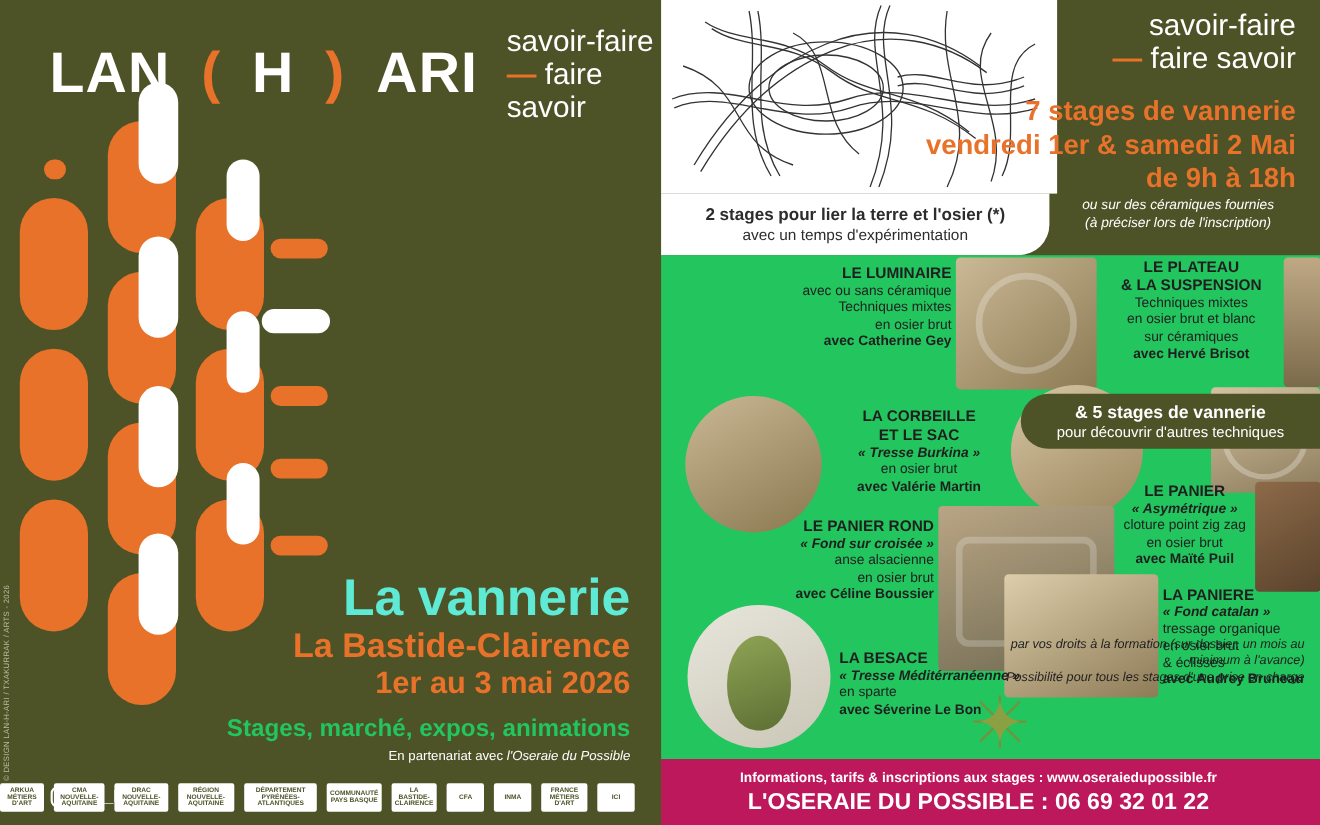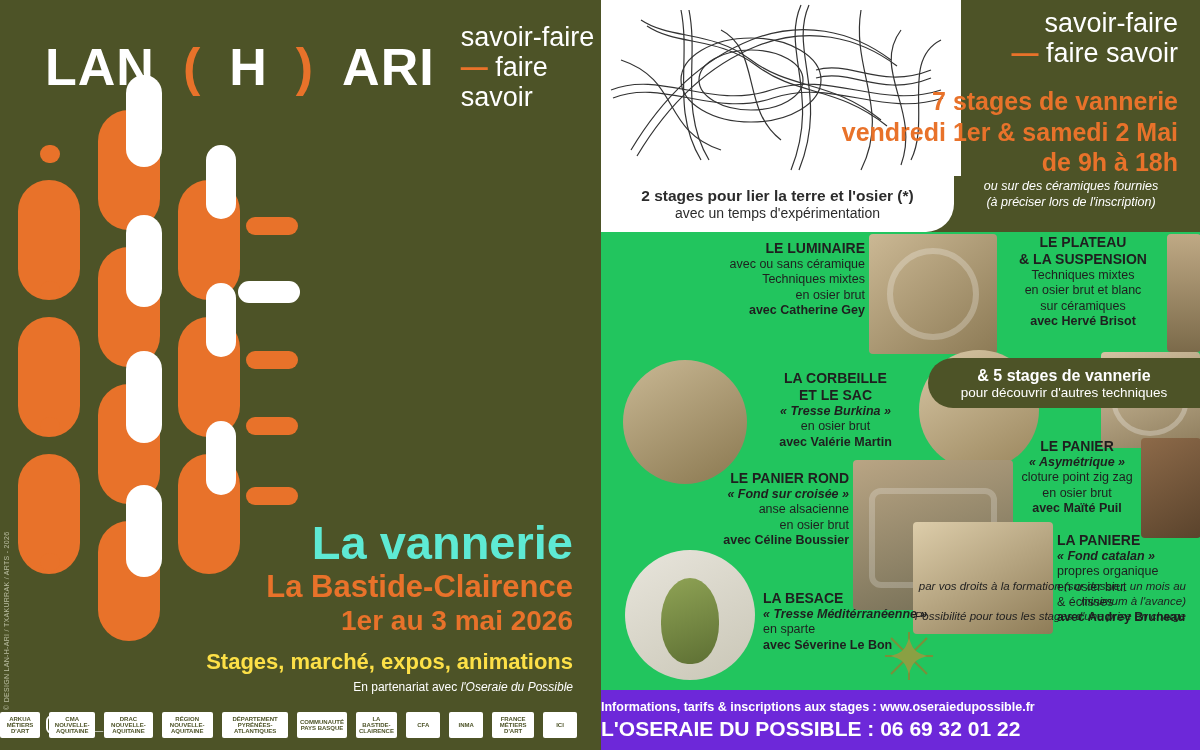"propres organique" div { text: propres -> tressage }
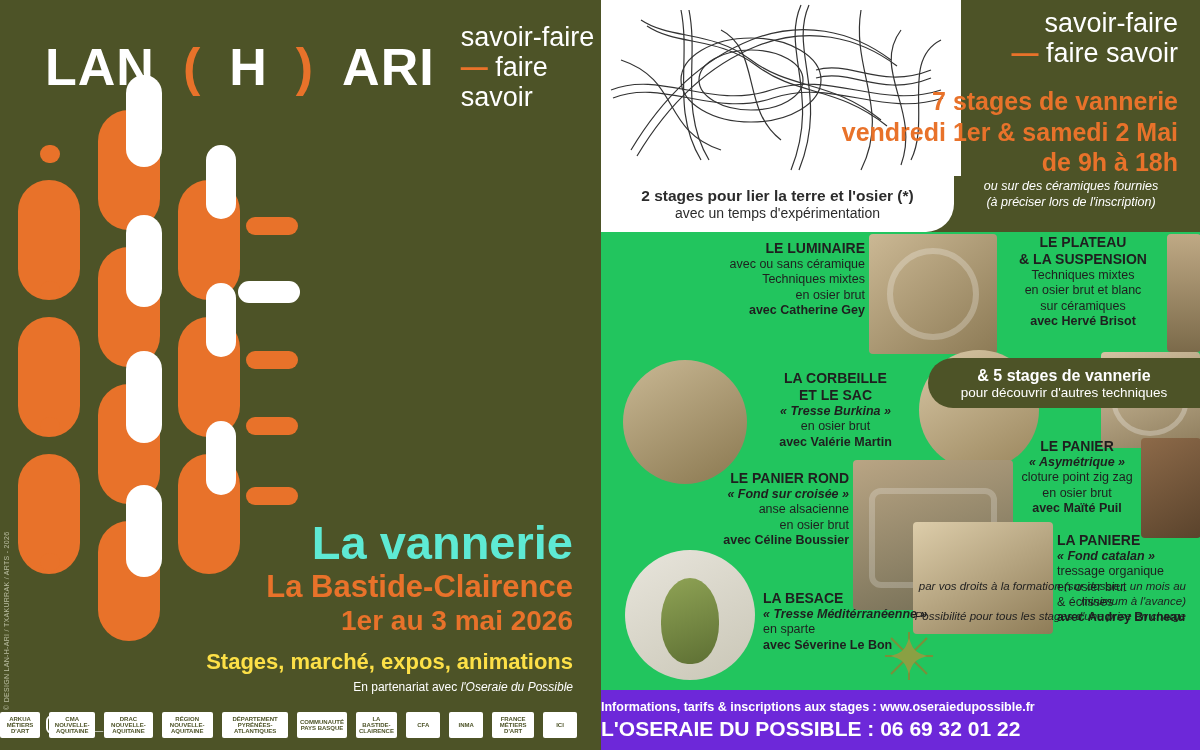"Stages, marché, expos, animations" .lt-line { color: #fde047 -> #22c55e }
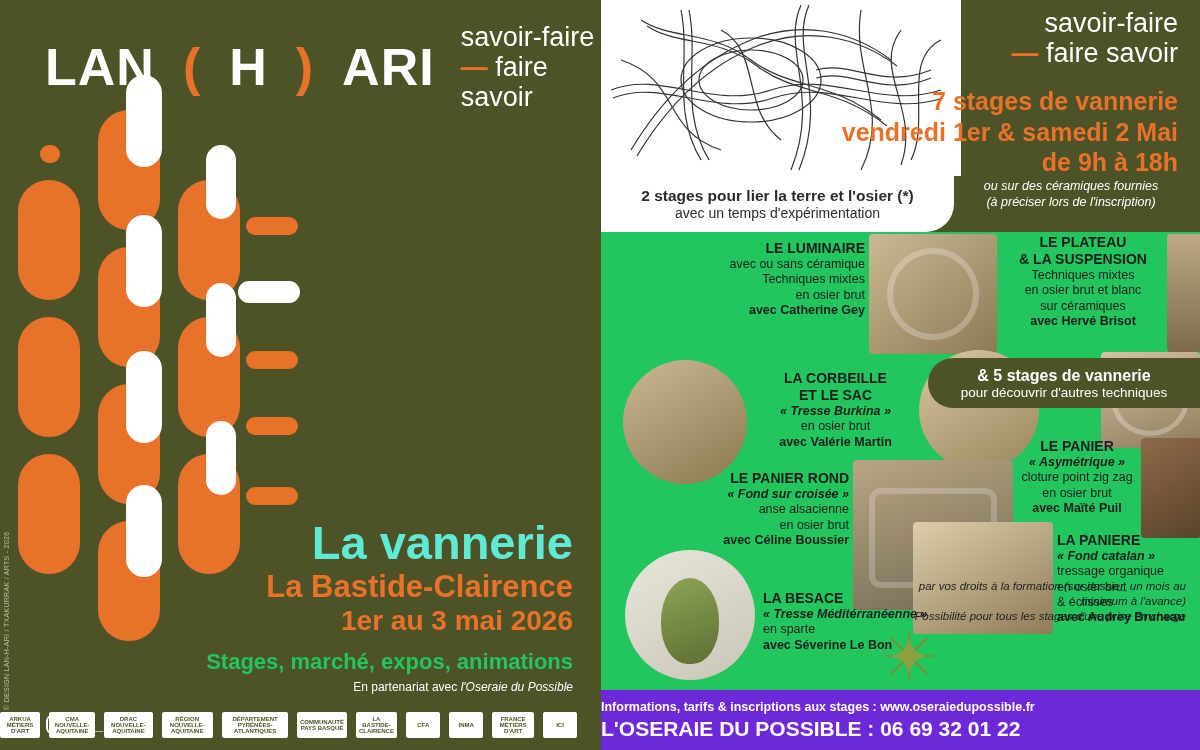"Informations, tarifs & inscriptions aux" .footer { align-items: flex-start -> center; background: #6d28d9 -> #be185d }
